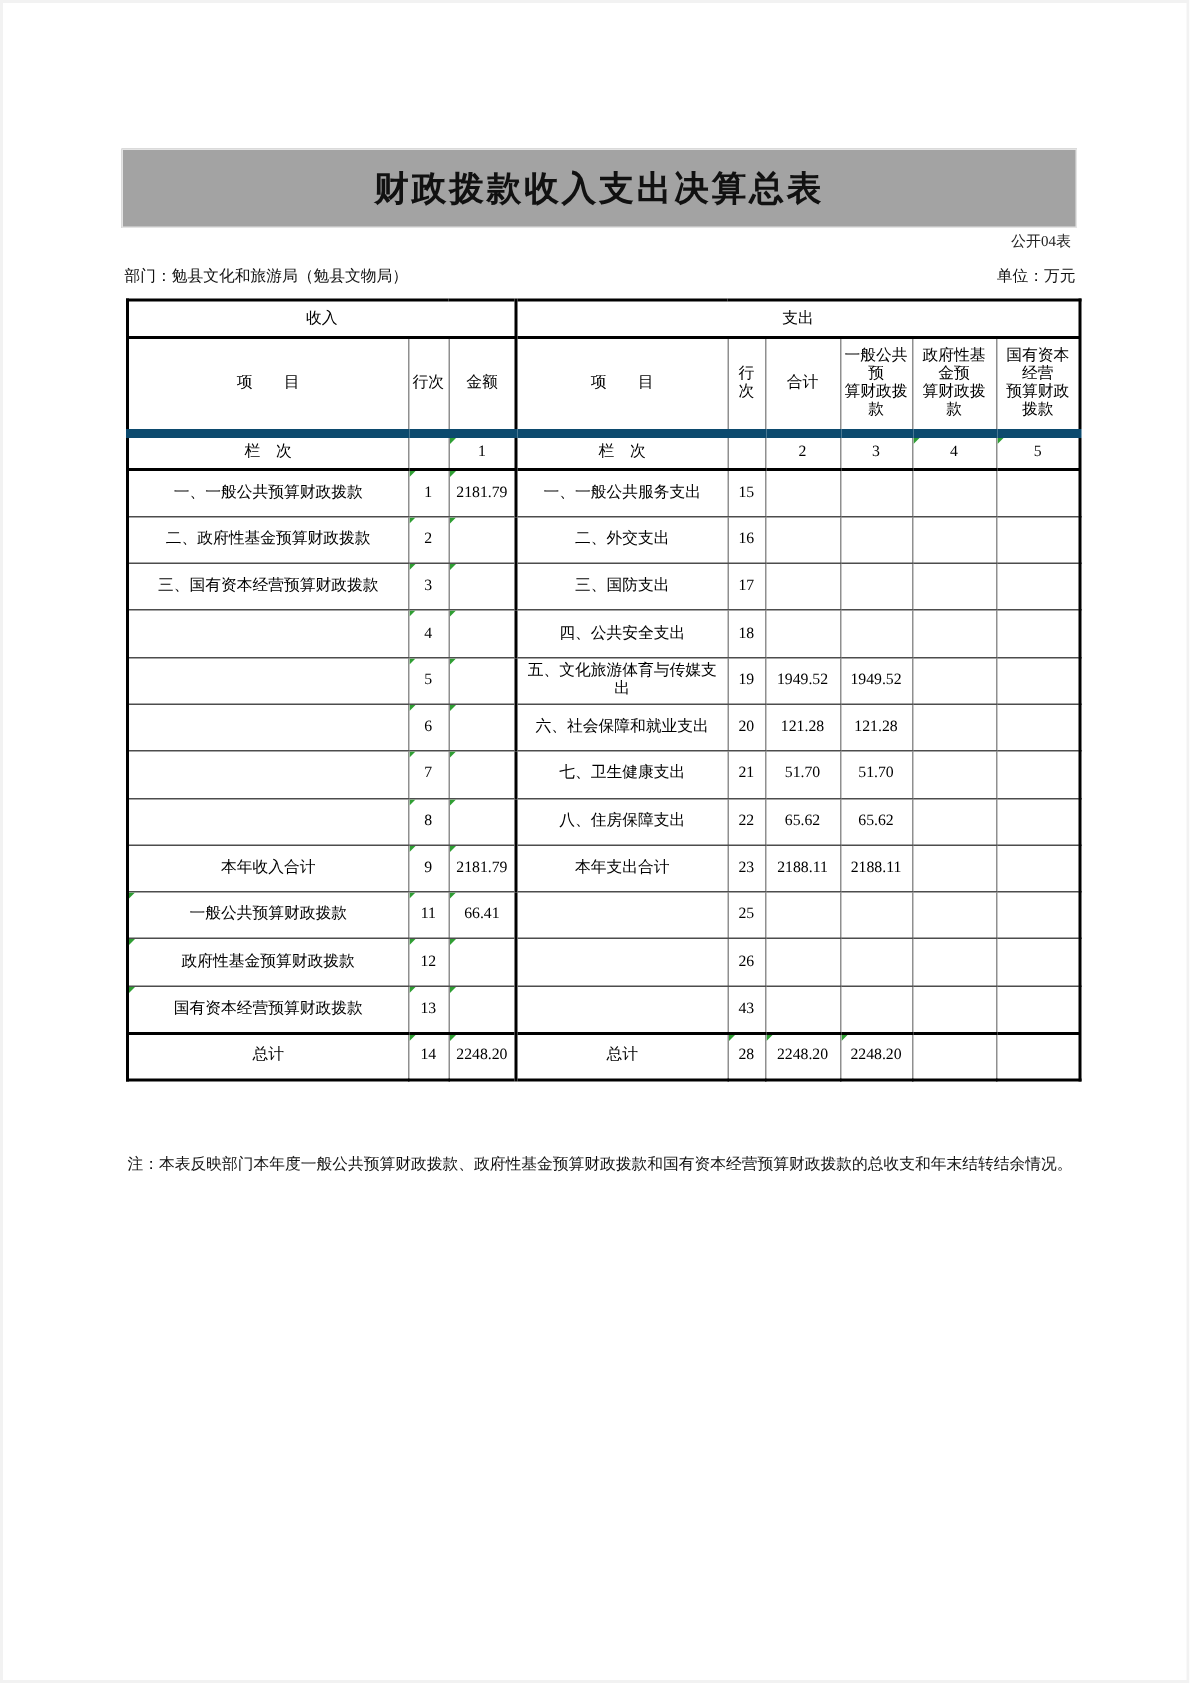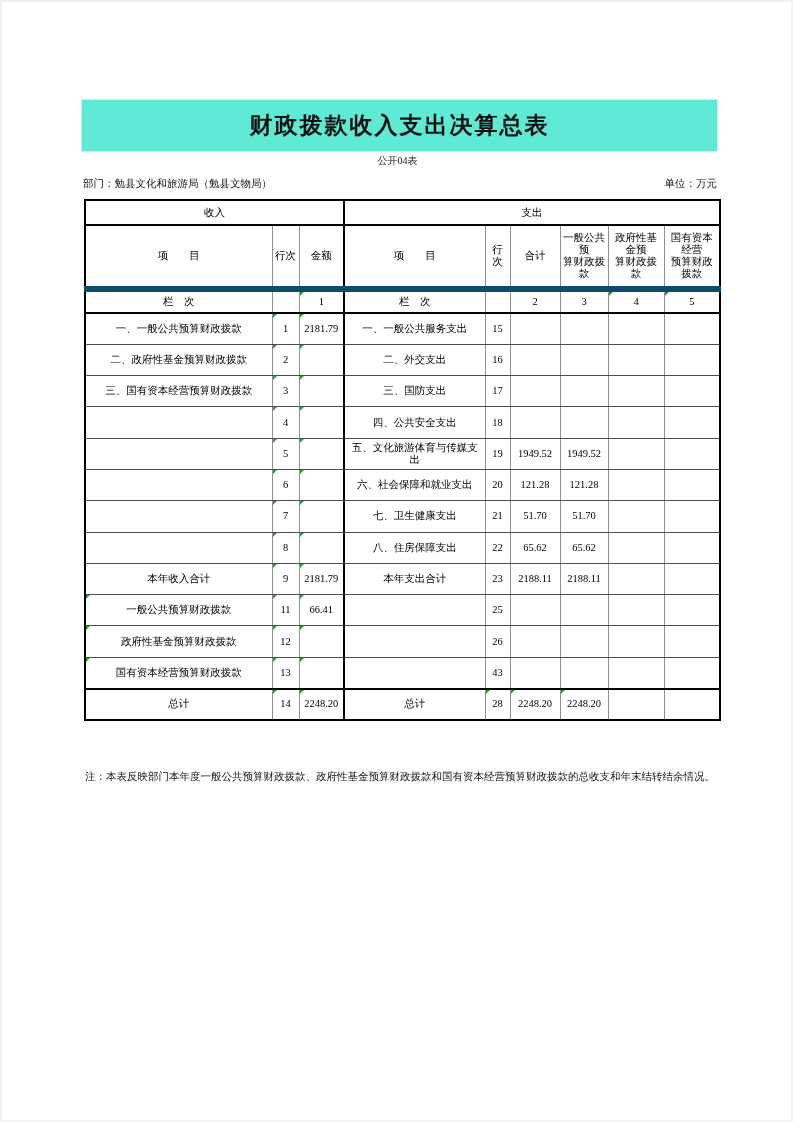"财政拨款收入支出决算总表" .title-band { background: #5eead4 -> #a3a3a3 }
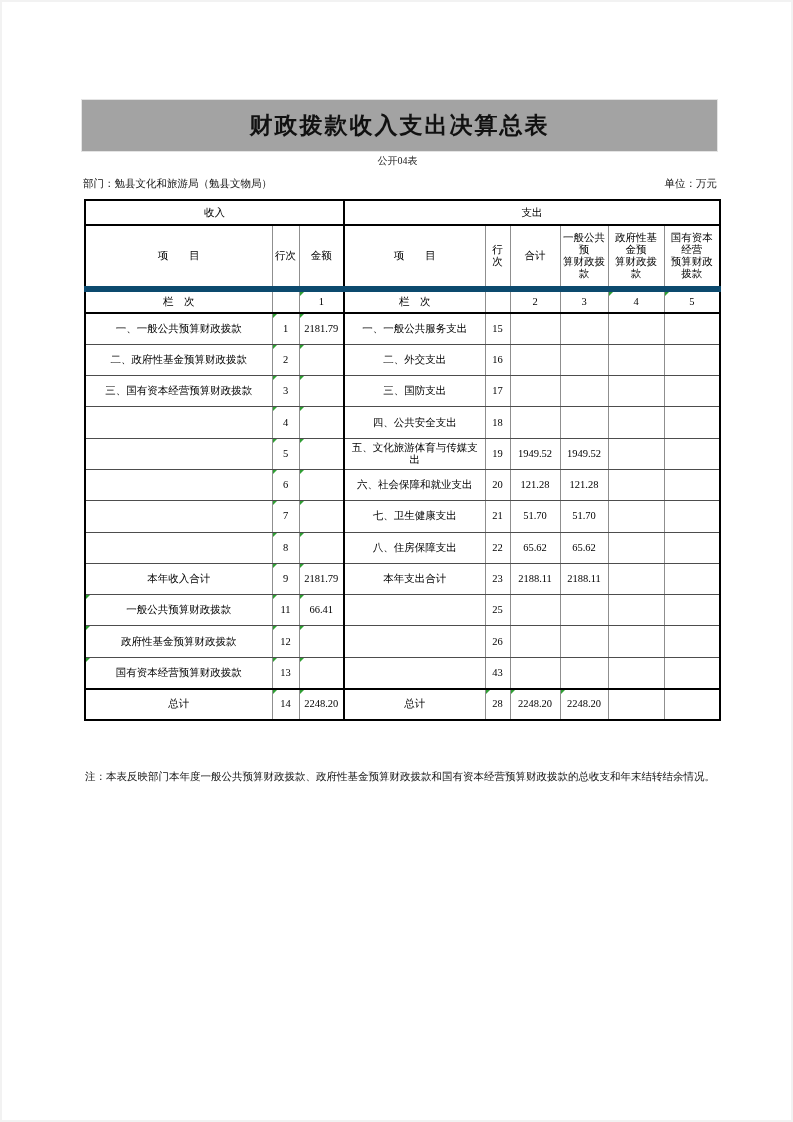"公开04表" .form-code { text-align: center -> right }
